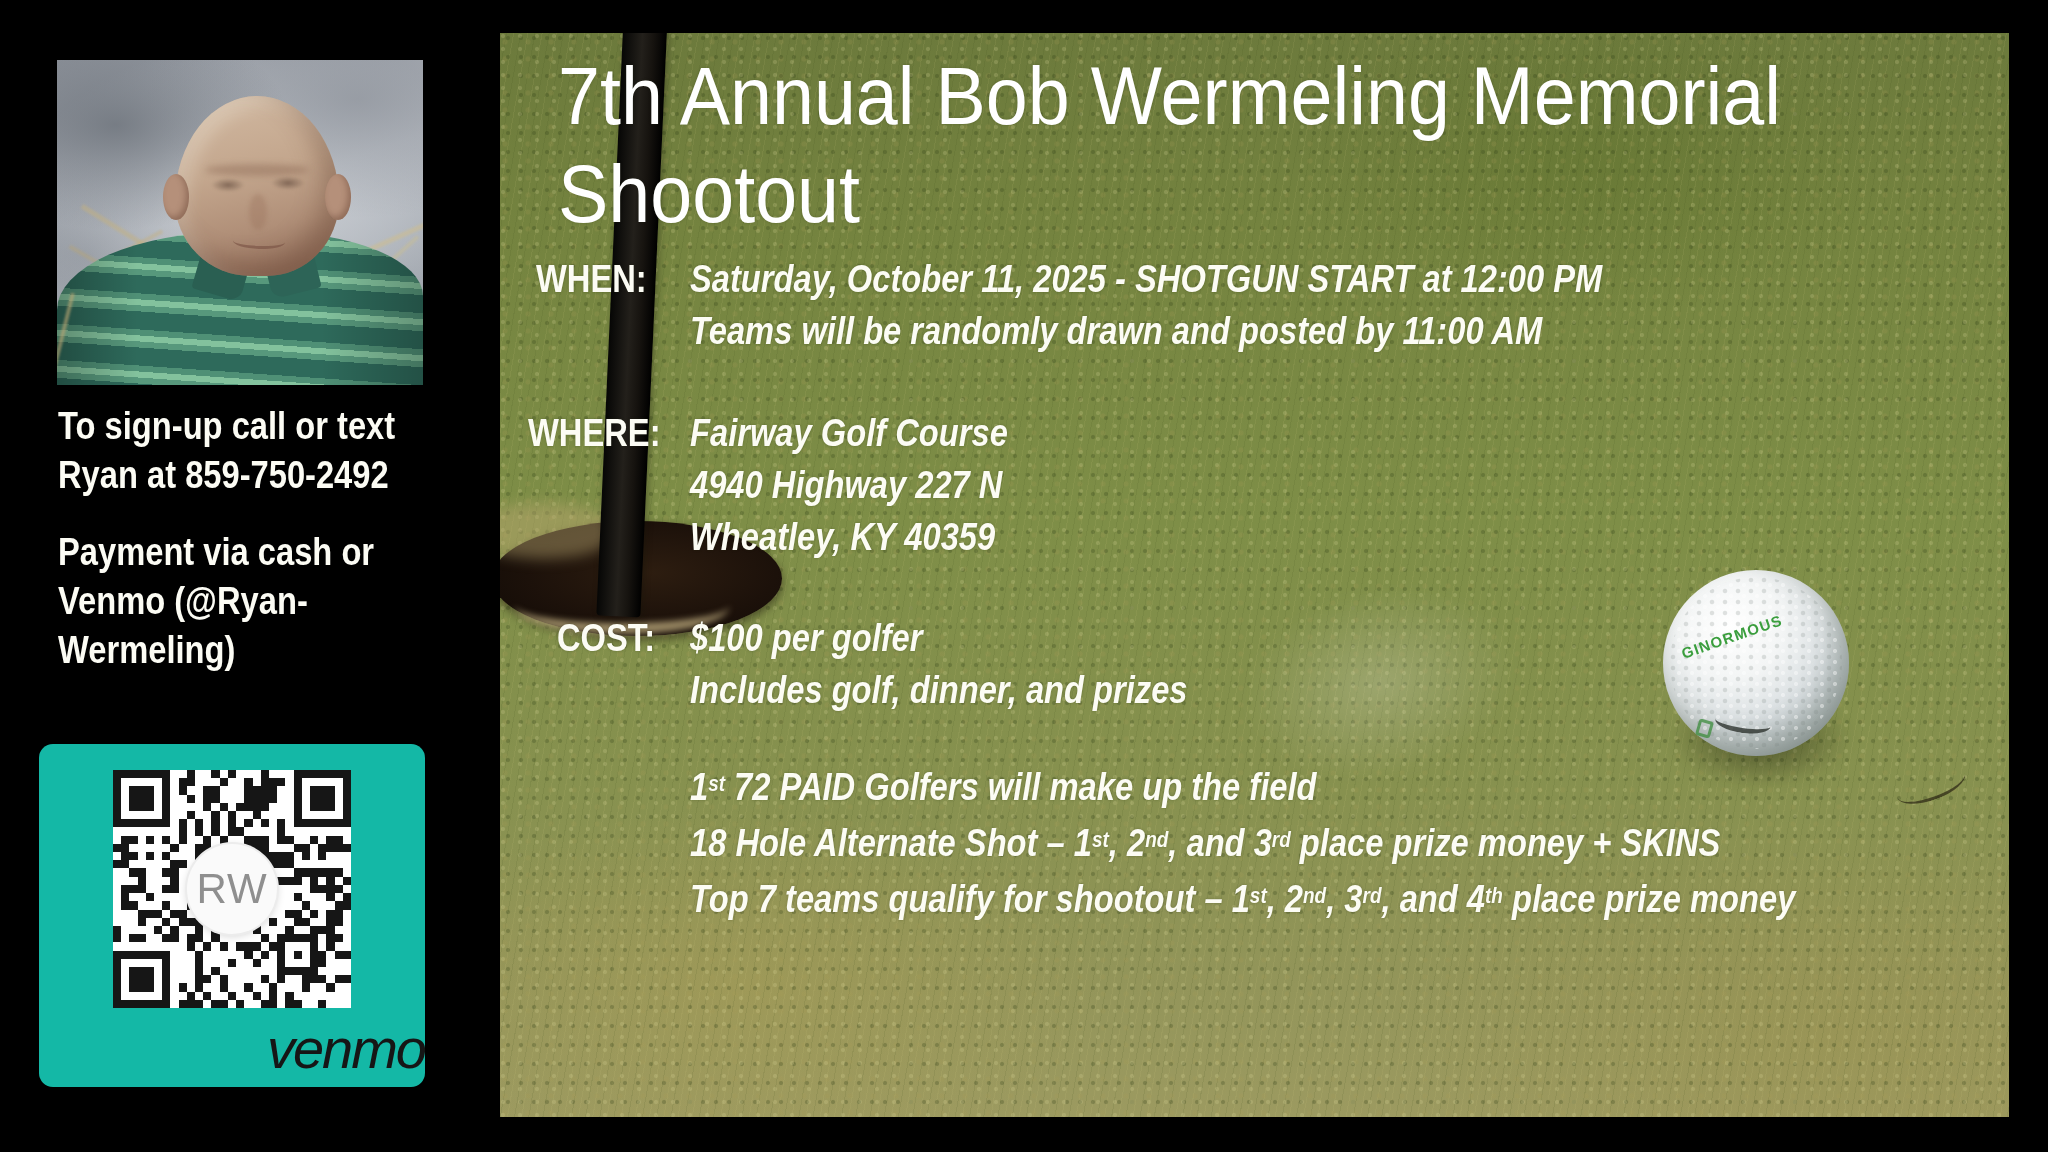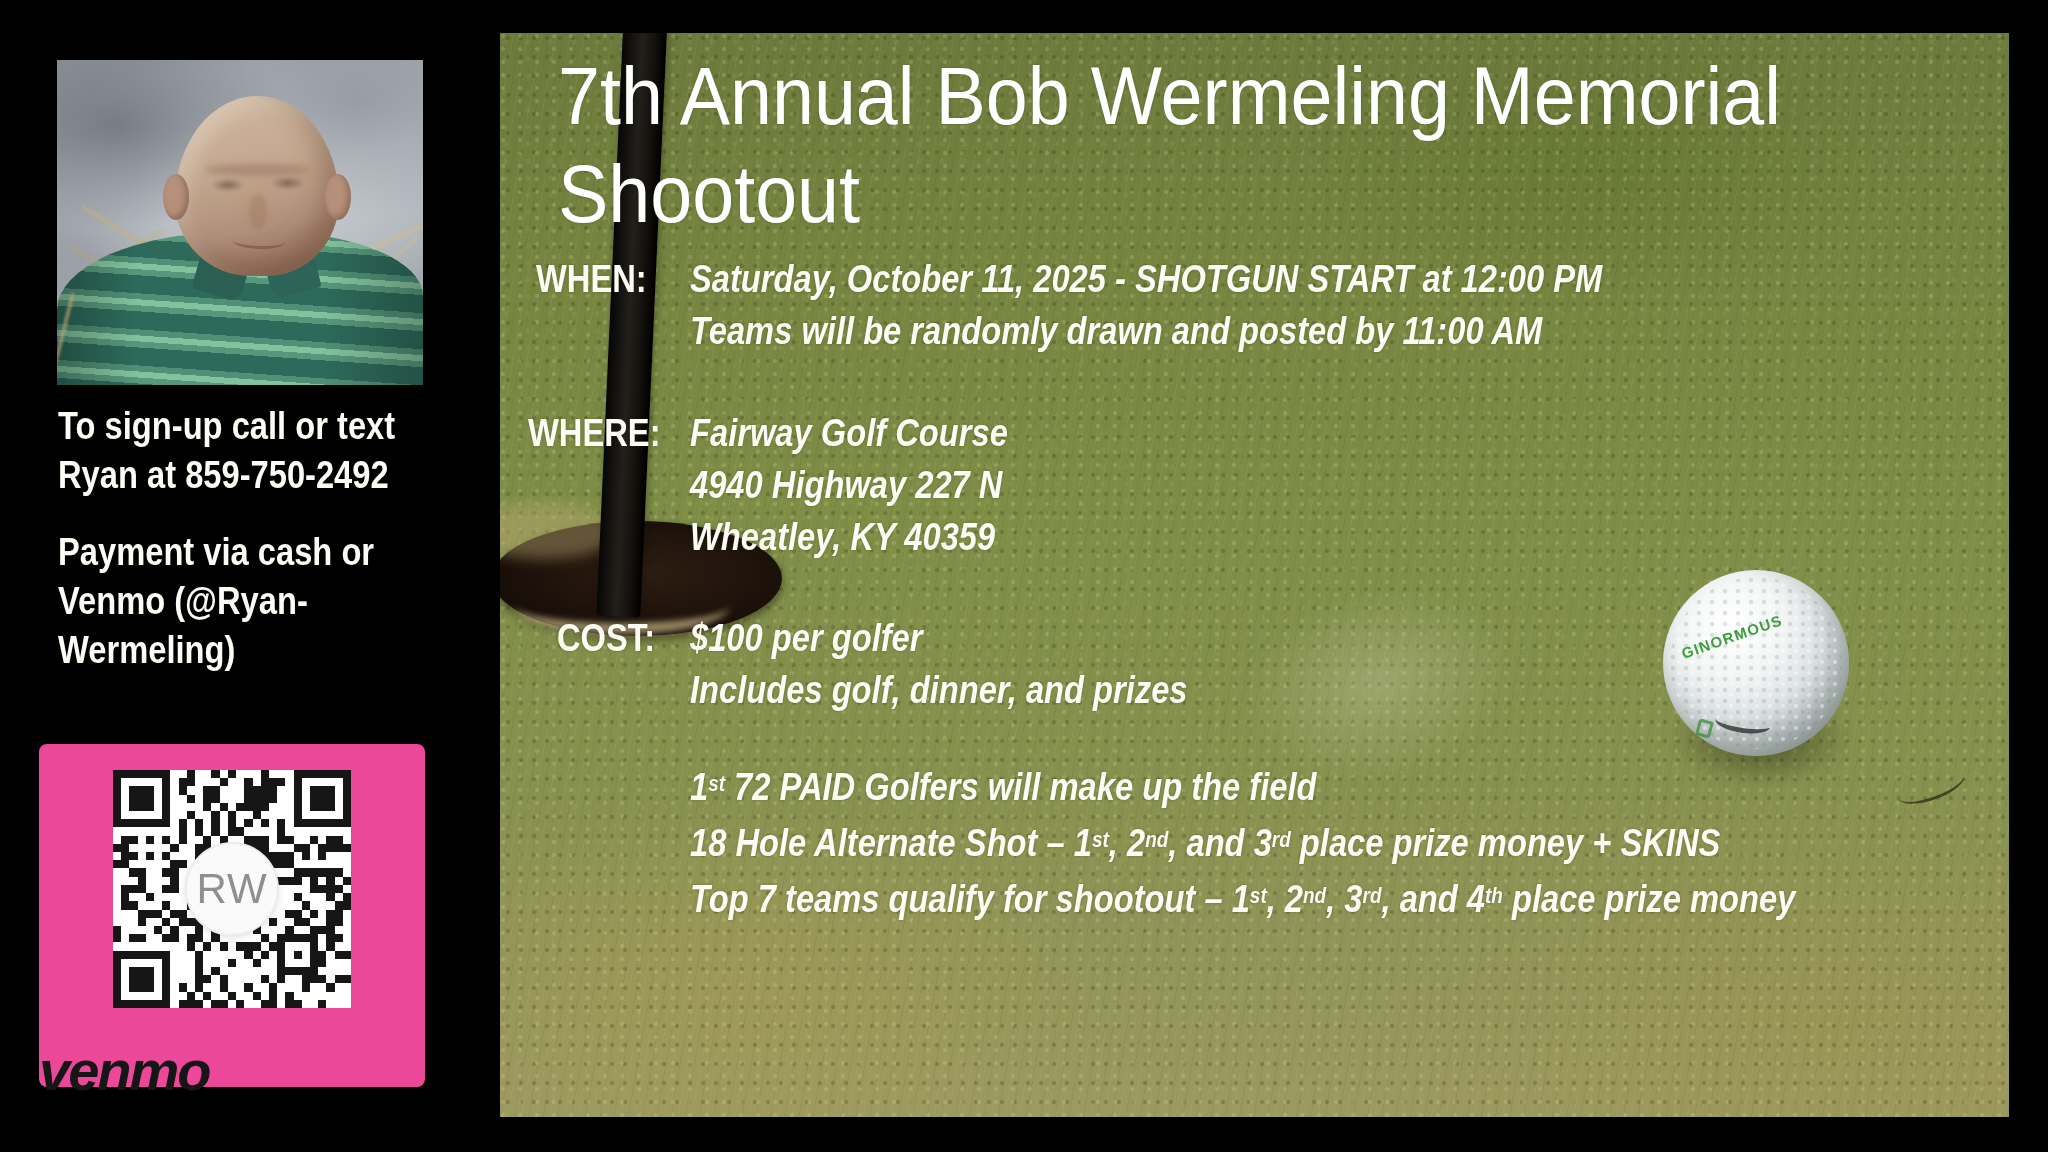"RW" #qr-card { background: #ec4899 -> #14b8a6; border-radius: 8px -> 14px }
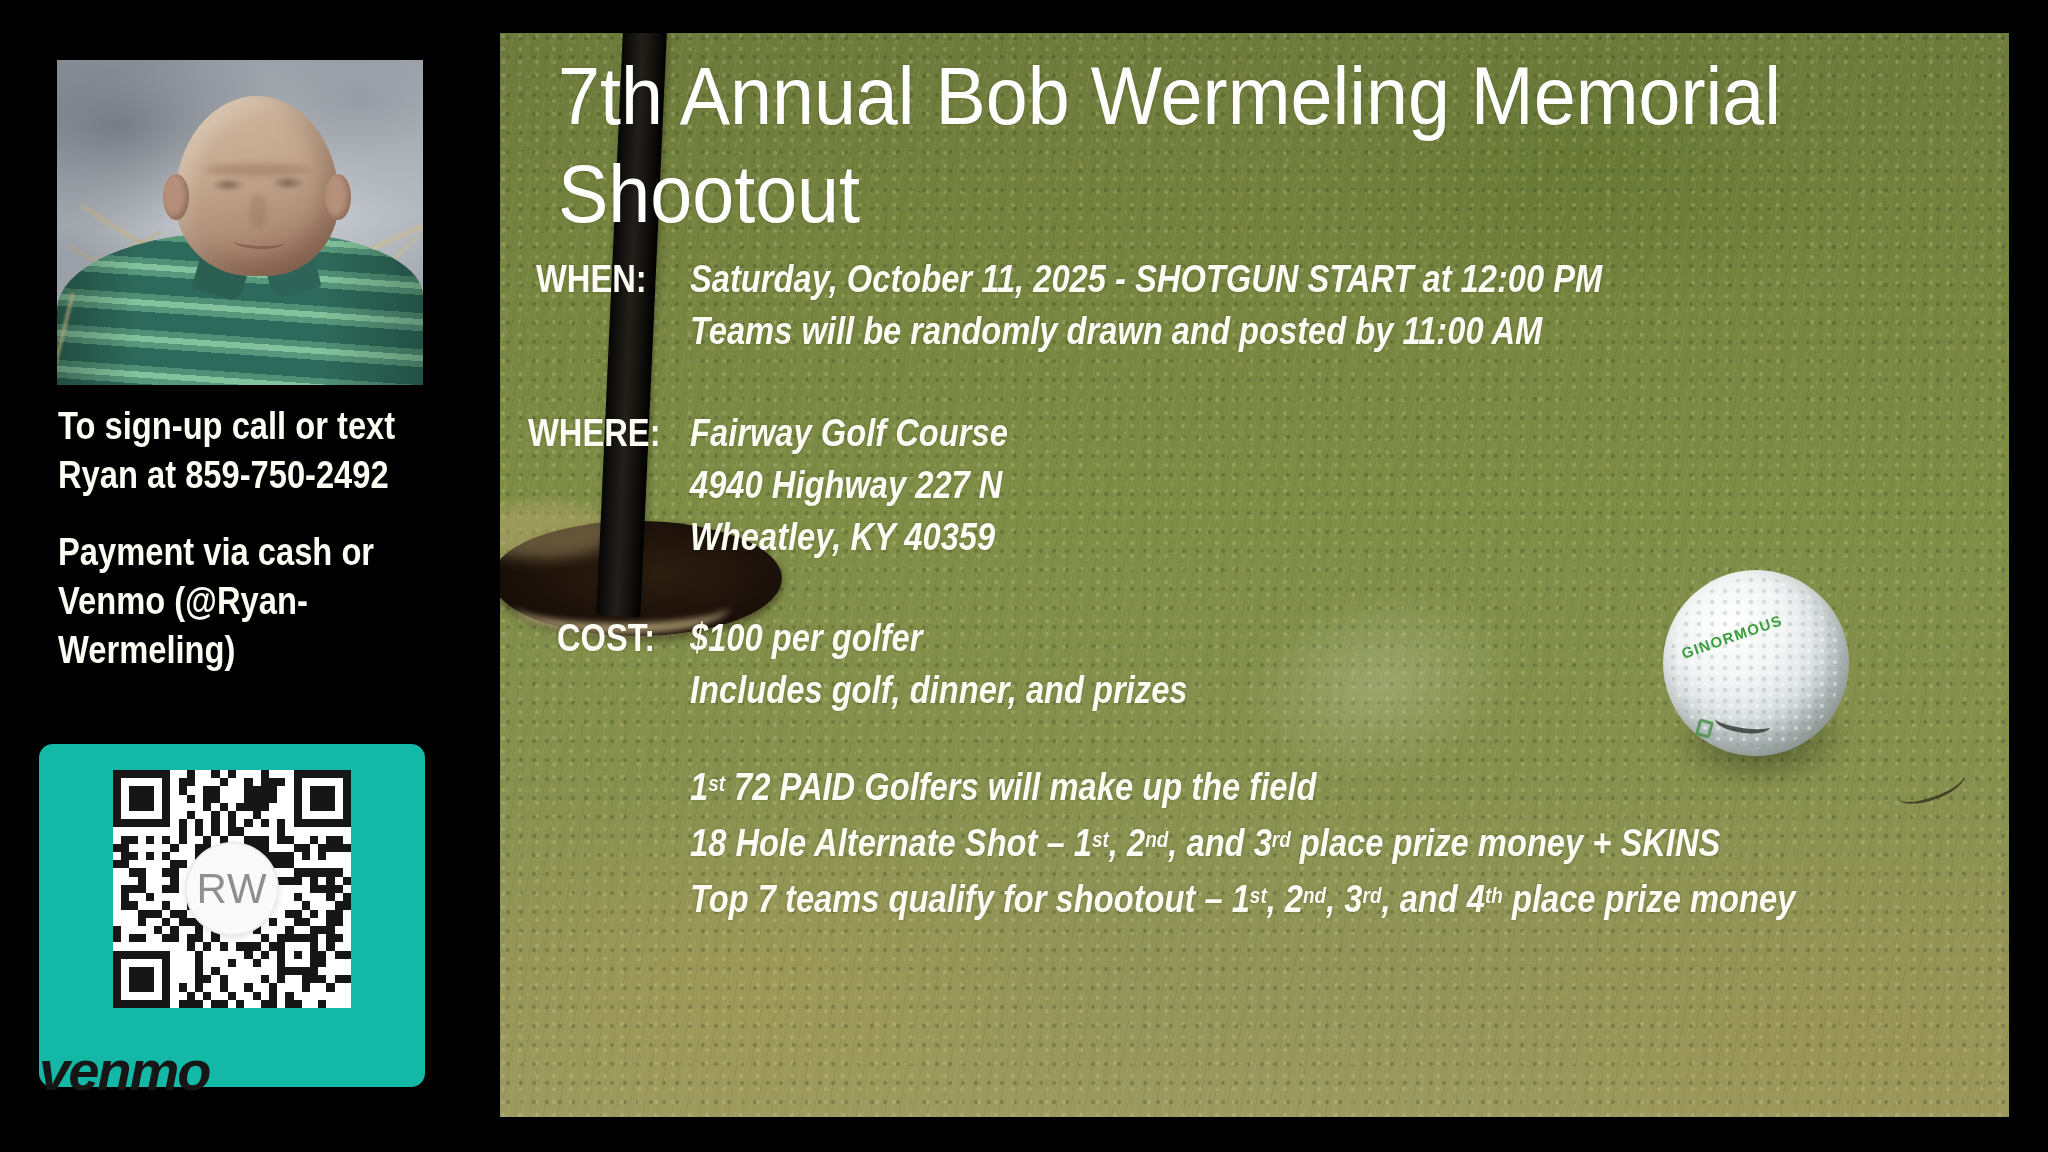"venmo" #venmo-logo { font-weight: bold -> normal; margin-top: 22px -> none; text-align: left -> right }
